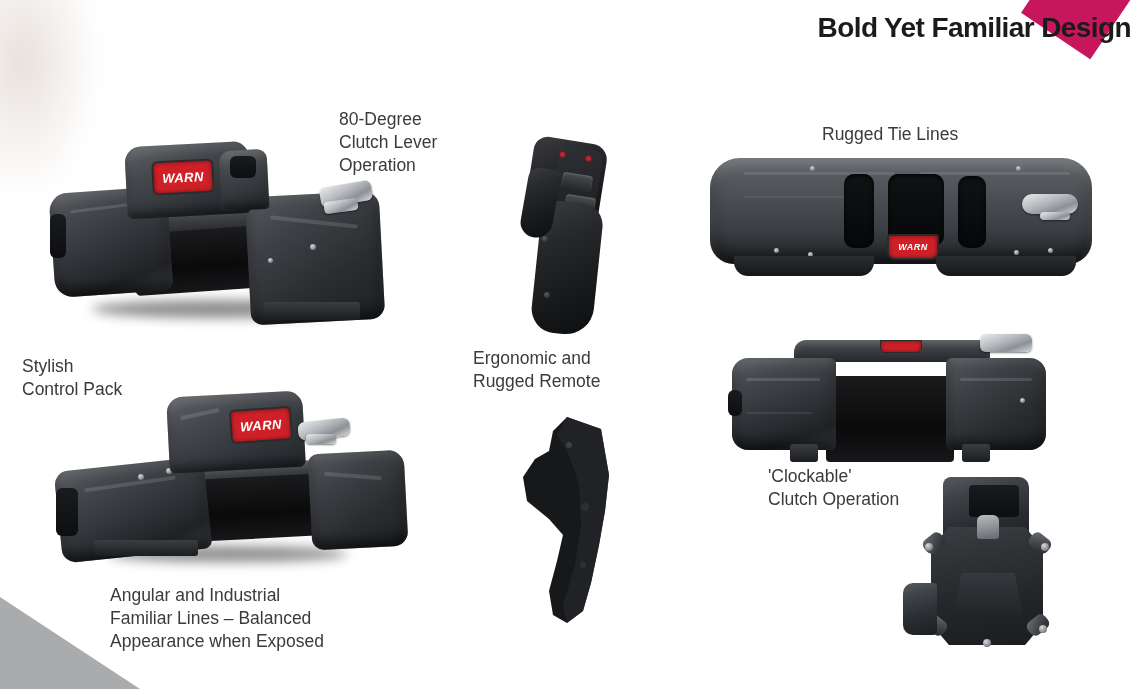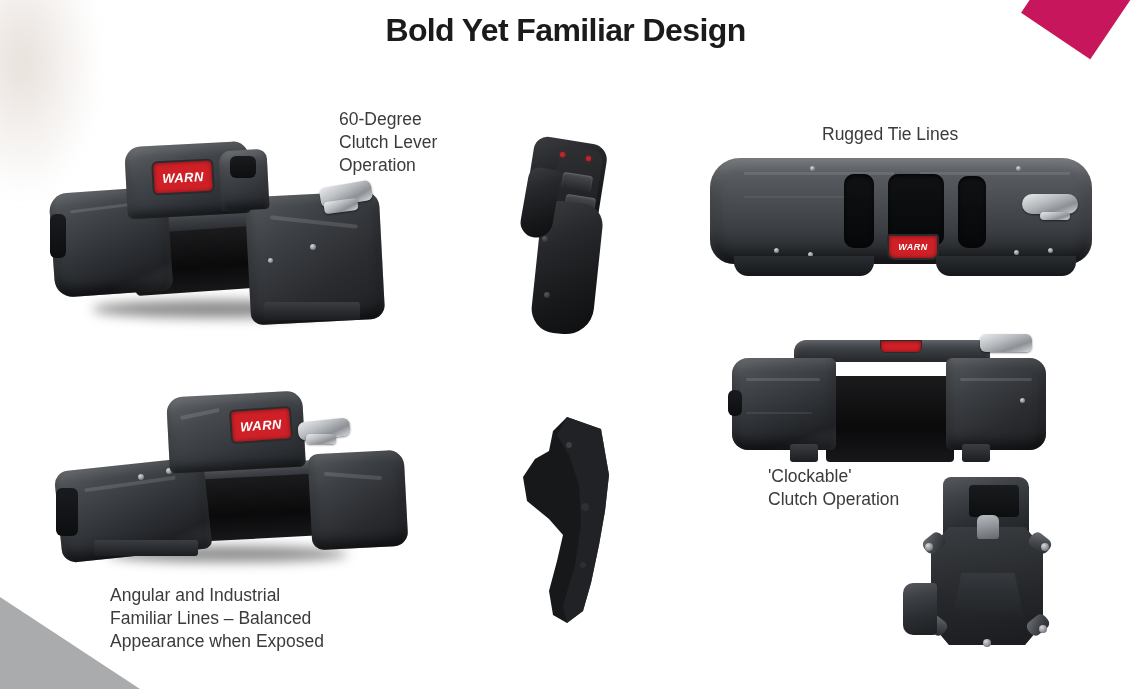"Bold Yet Familiar Design" .title { font-size: 32px -> 28px; text-align: center -> right }
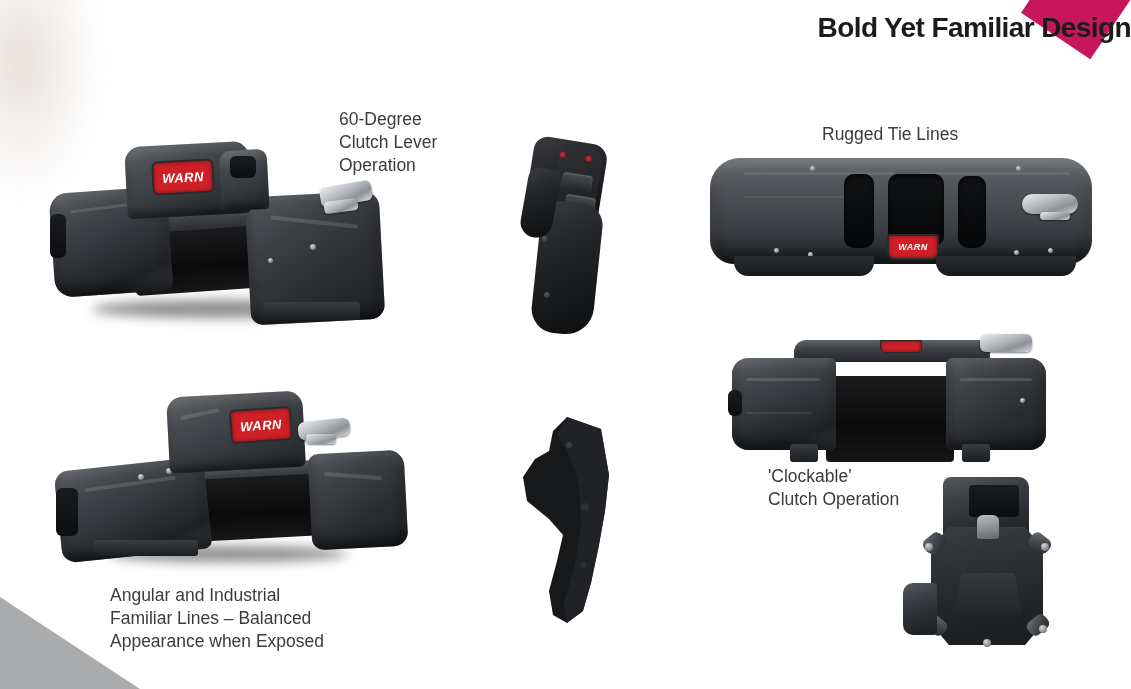"60-Degree" div.label { text: 60-Degree -> 80-Degree }
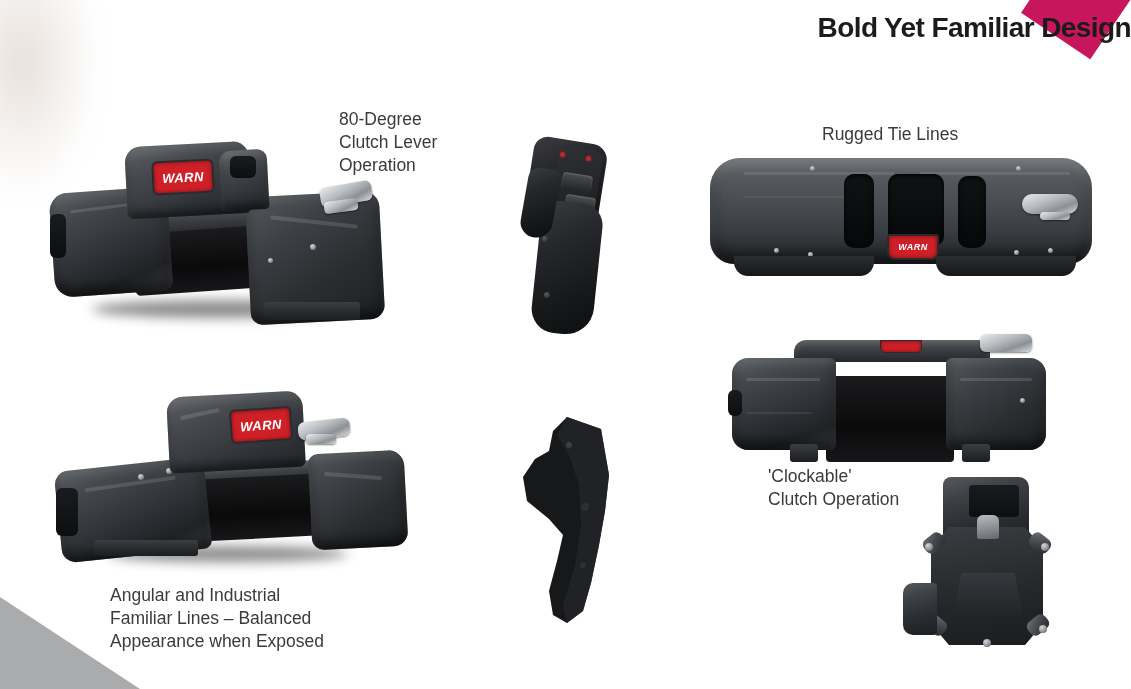"Stylish" div.label { html: none -> <div>Stylish Control Pack</div> }
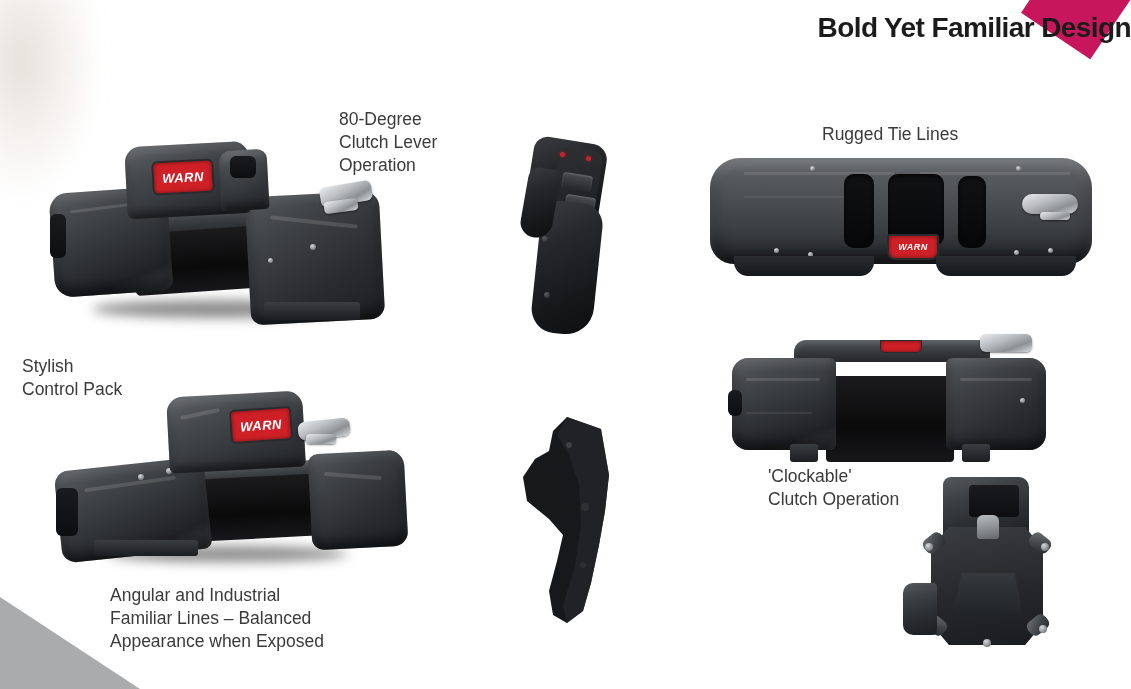"Ergonomic and" div.label { html: none -> <div>Ergonomic and Rugged Remote</div> }
